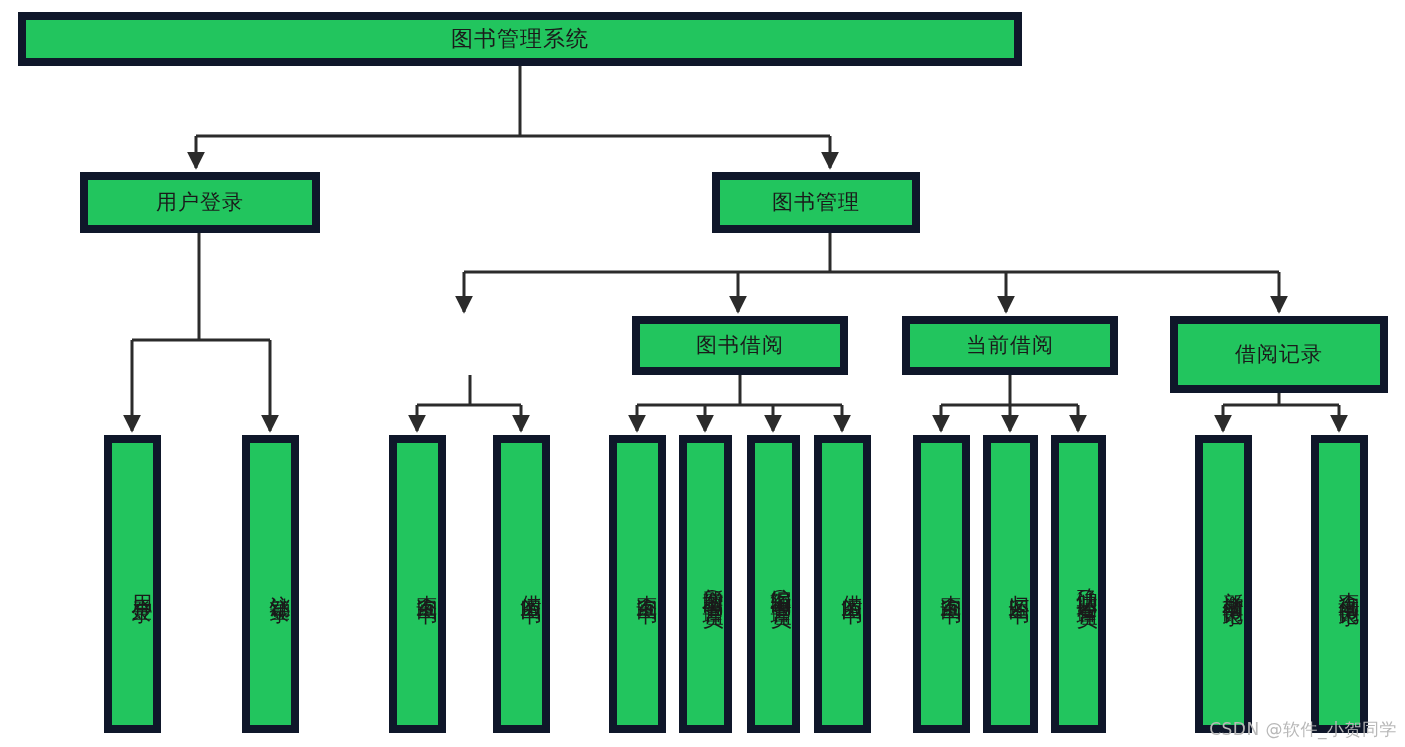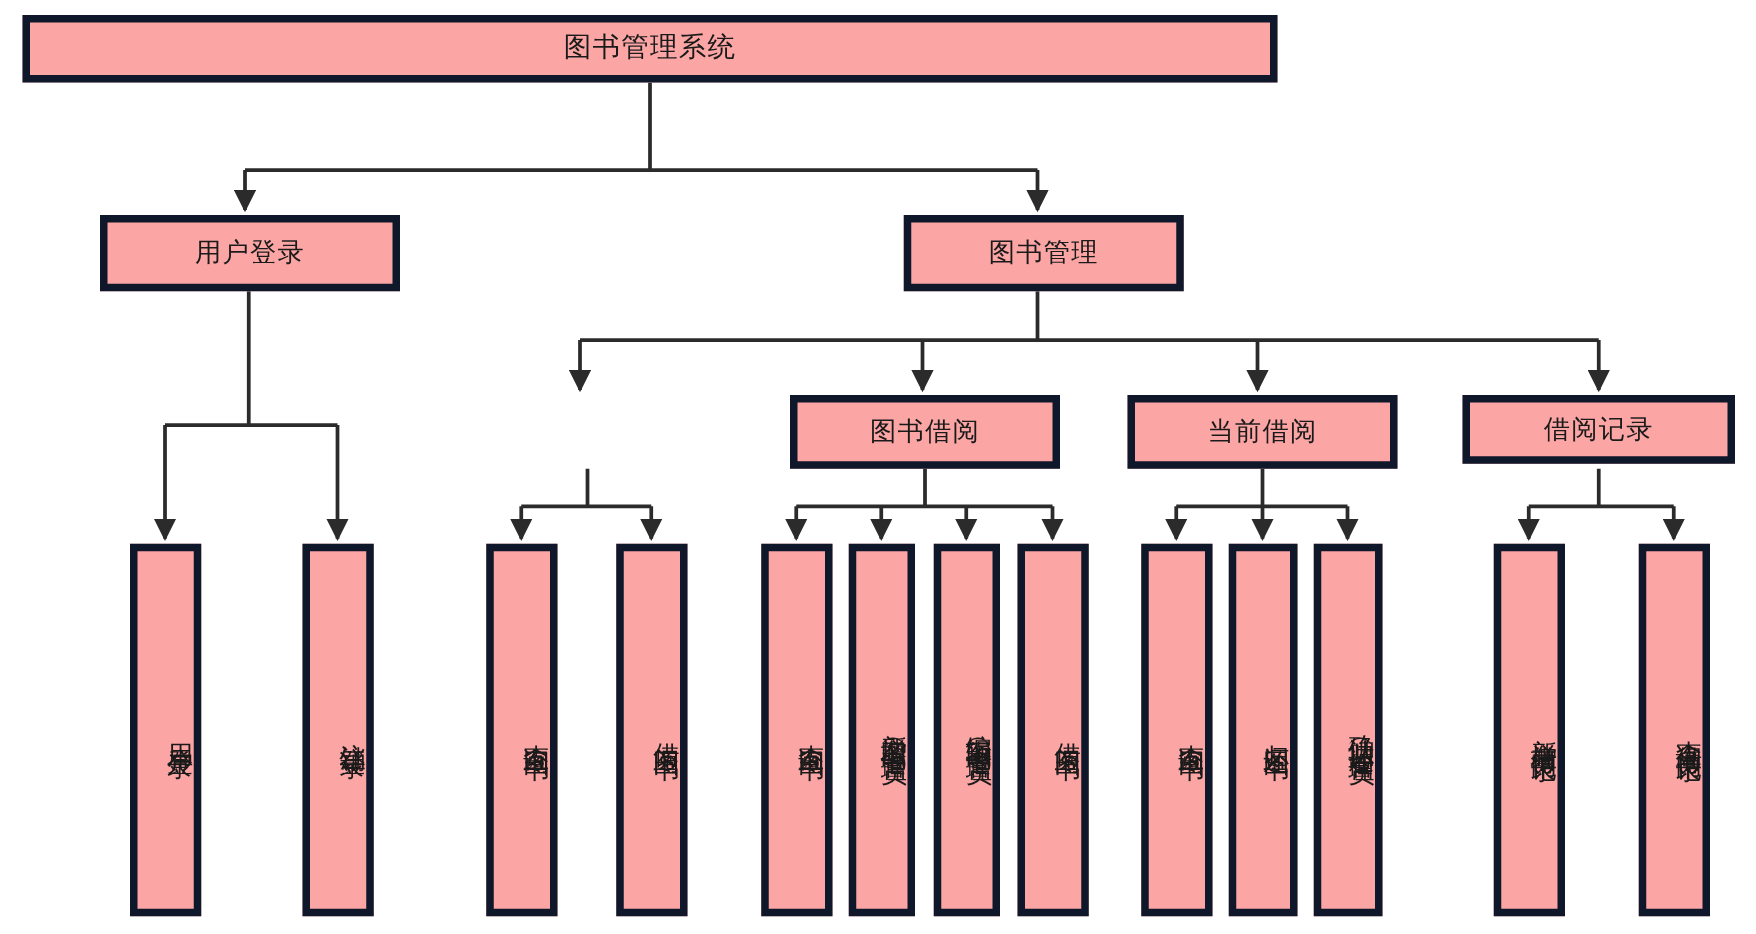"图书管理系统" .node { background: #fca5a5 -> #22c55e; border: 6px solid #0f172a -> 8px solid #0f172a }
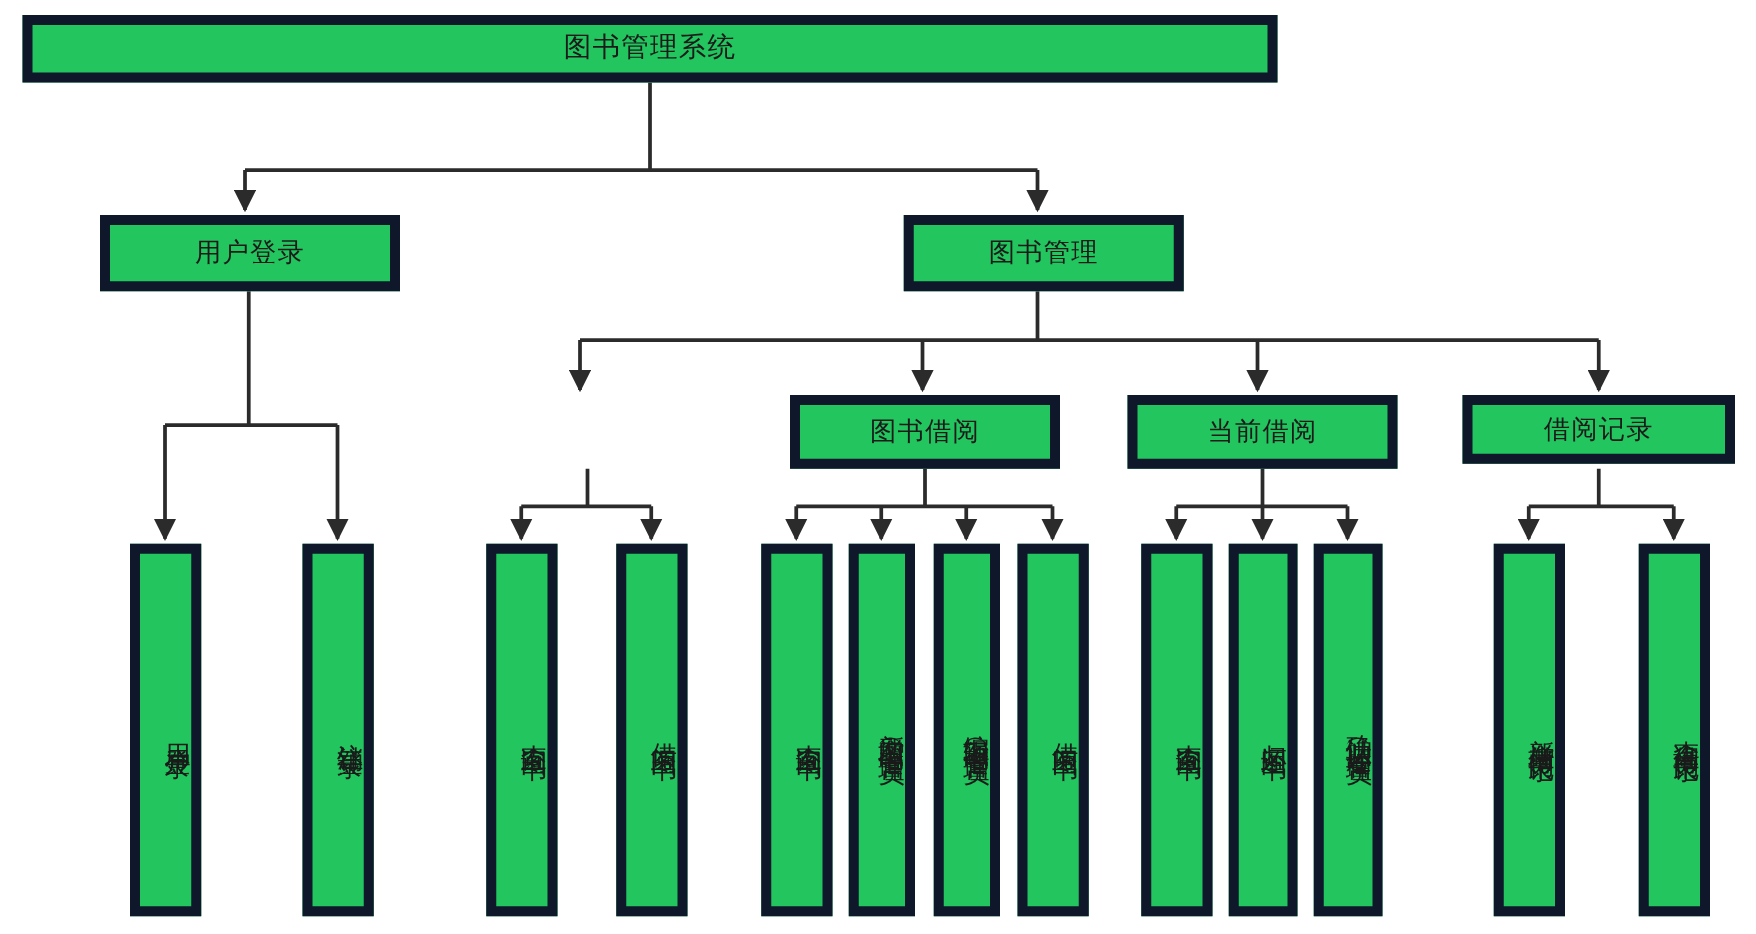"图书管理" div.node { margin-left: 11px -> none; width: 224px -> 208px }
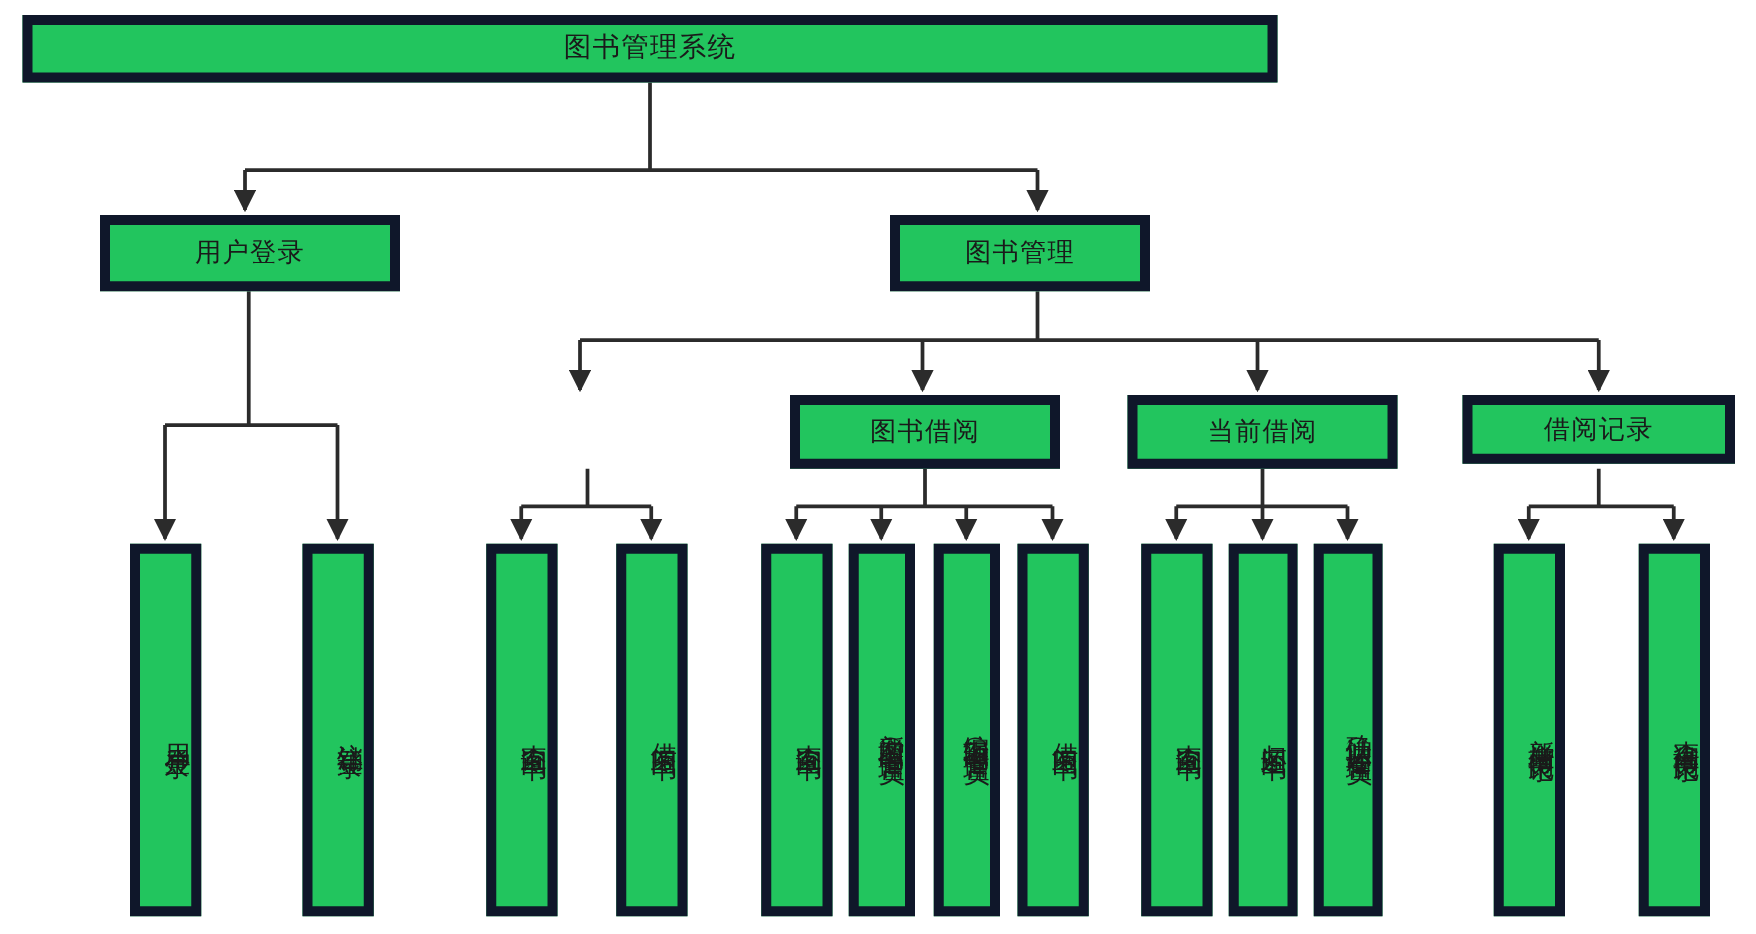"借阅记录" div.node { height: 55px -> 77px }
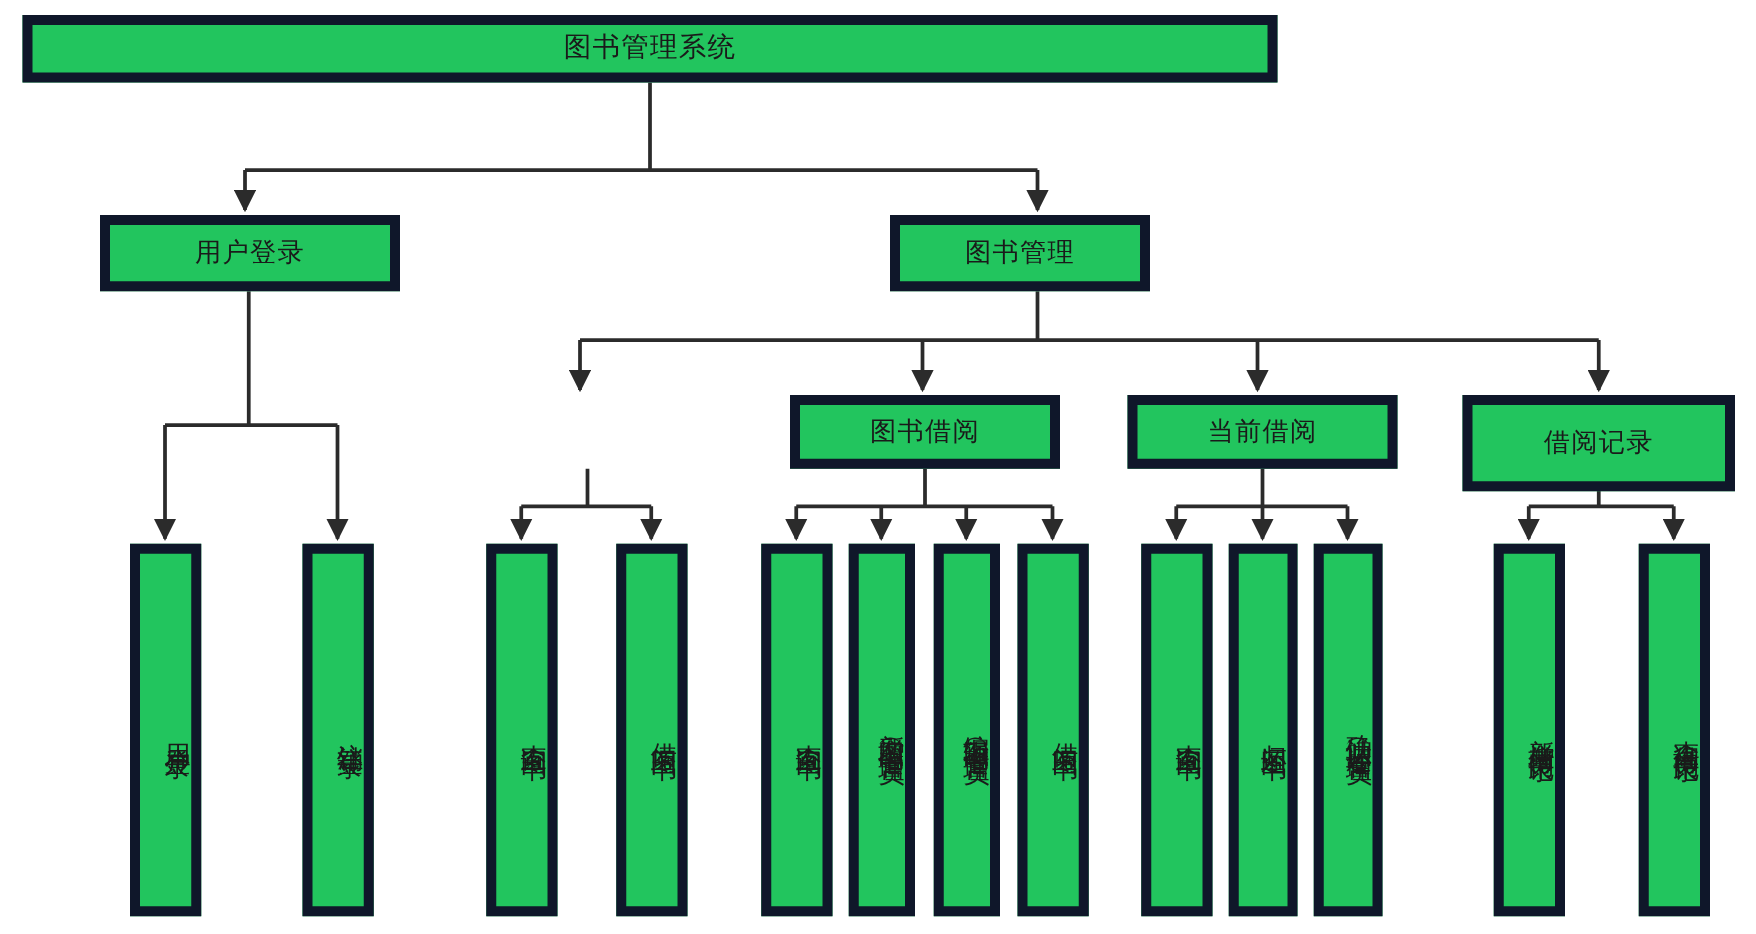"CSDN @软件_小贺同学" div { html: none -> <div>CSDN @软件_小贺同学</div> }
